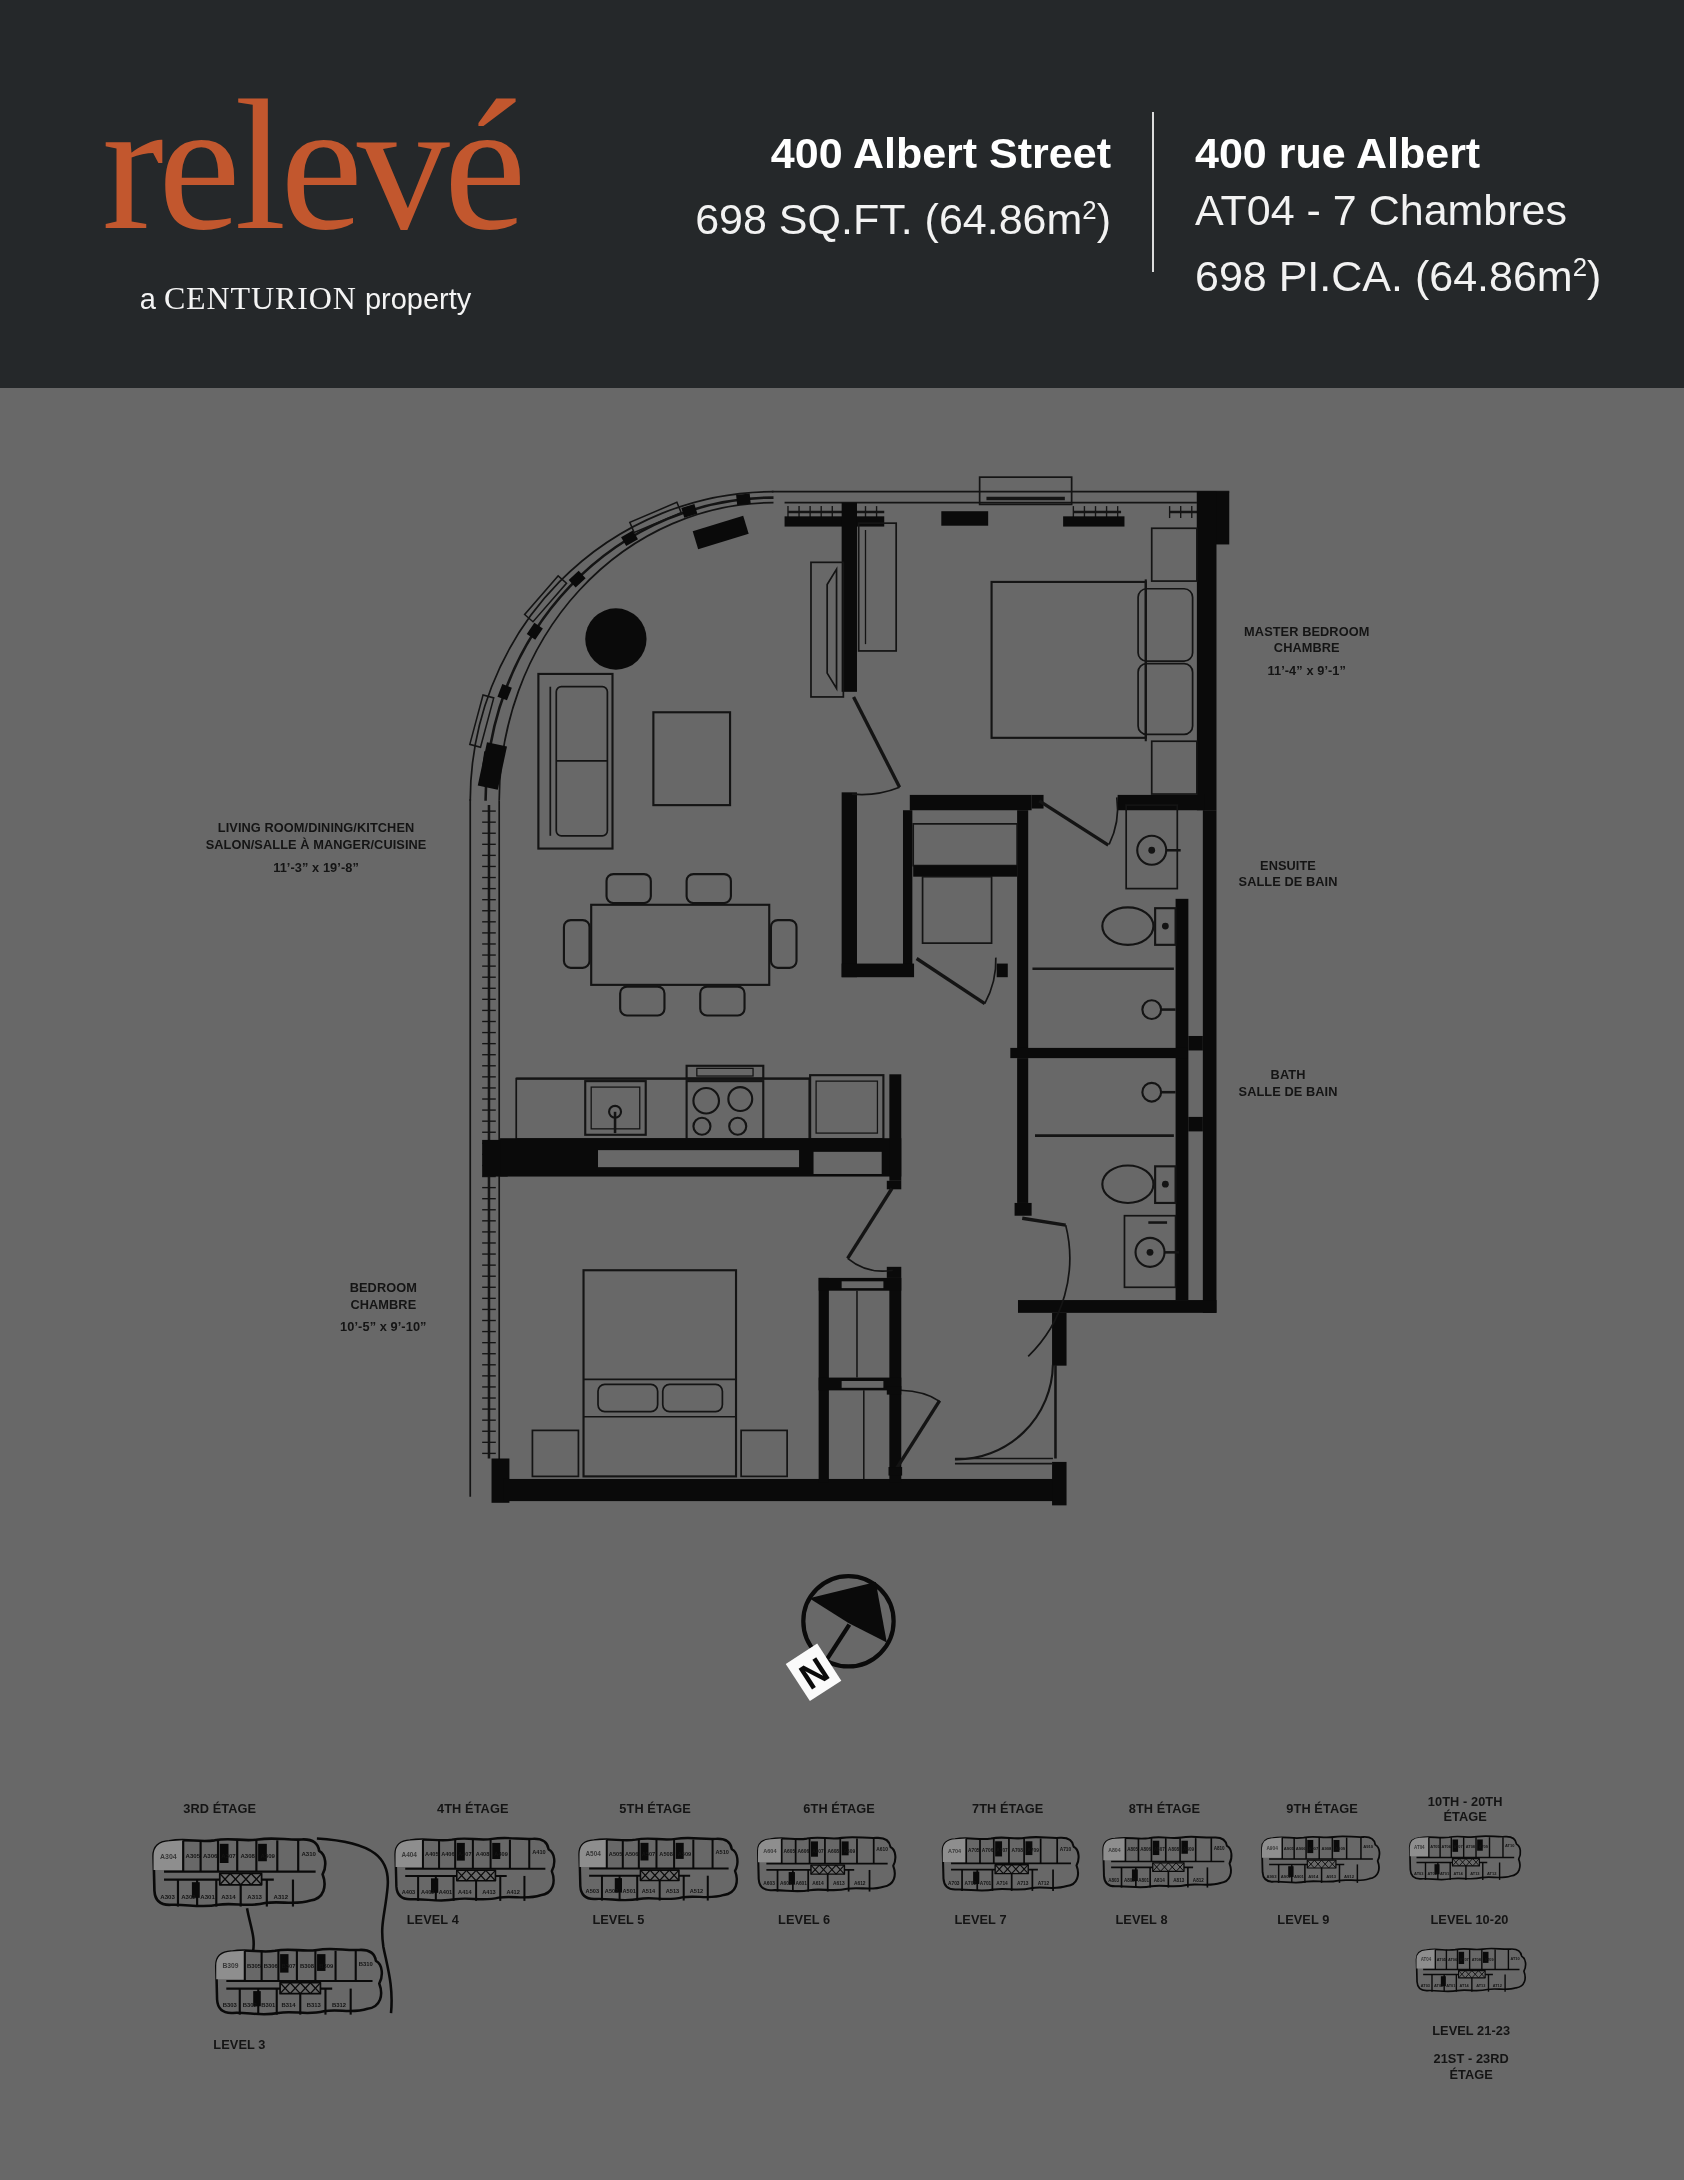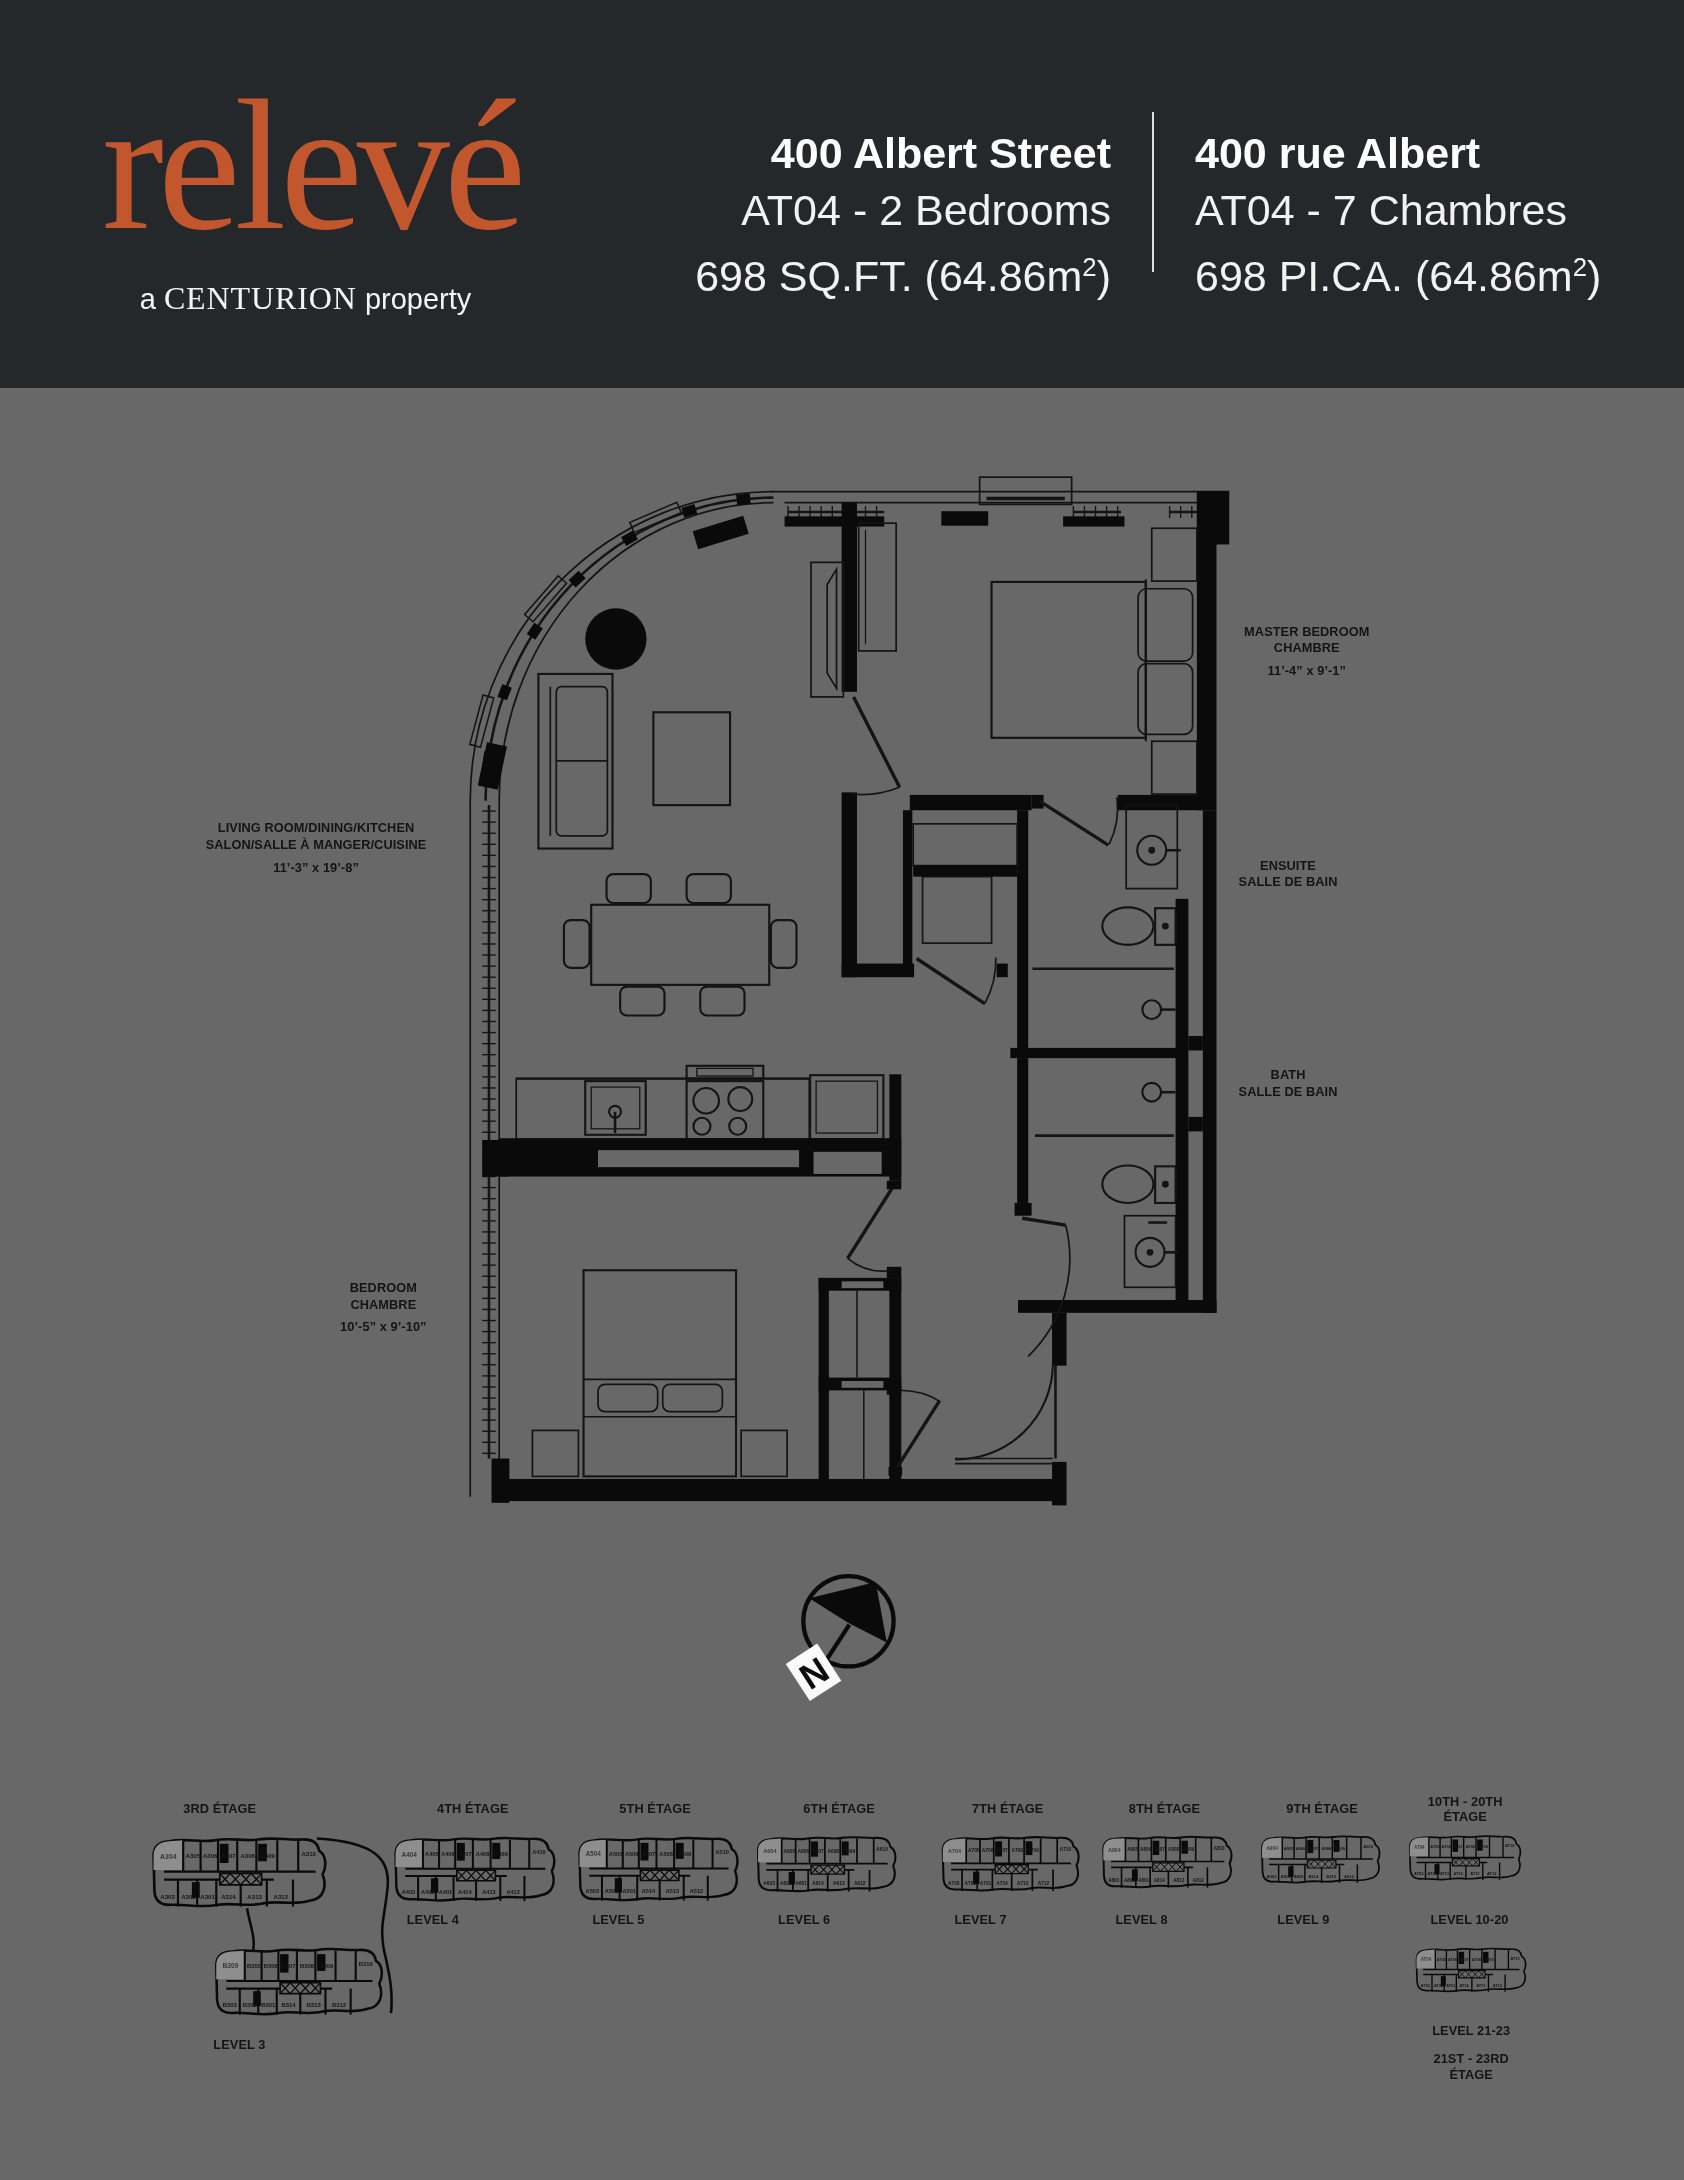"AT04 - 2 Bedrooms" div { html: <div>AT04 - 2 Bedrooms</div> -> none }
